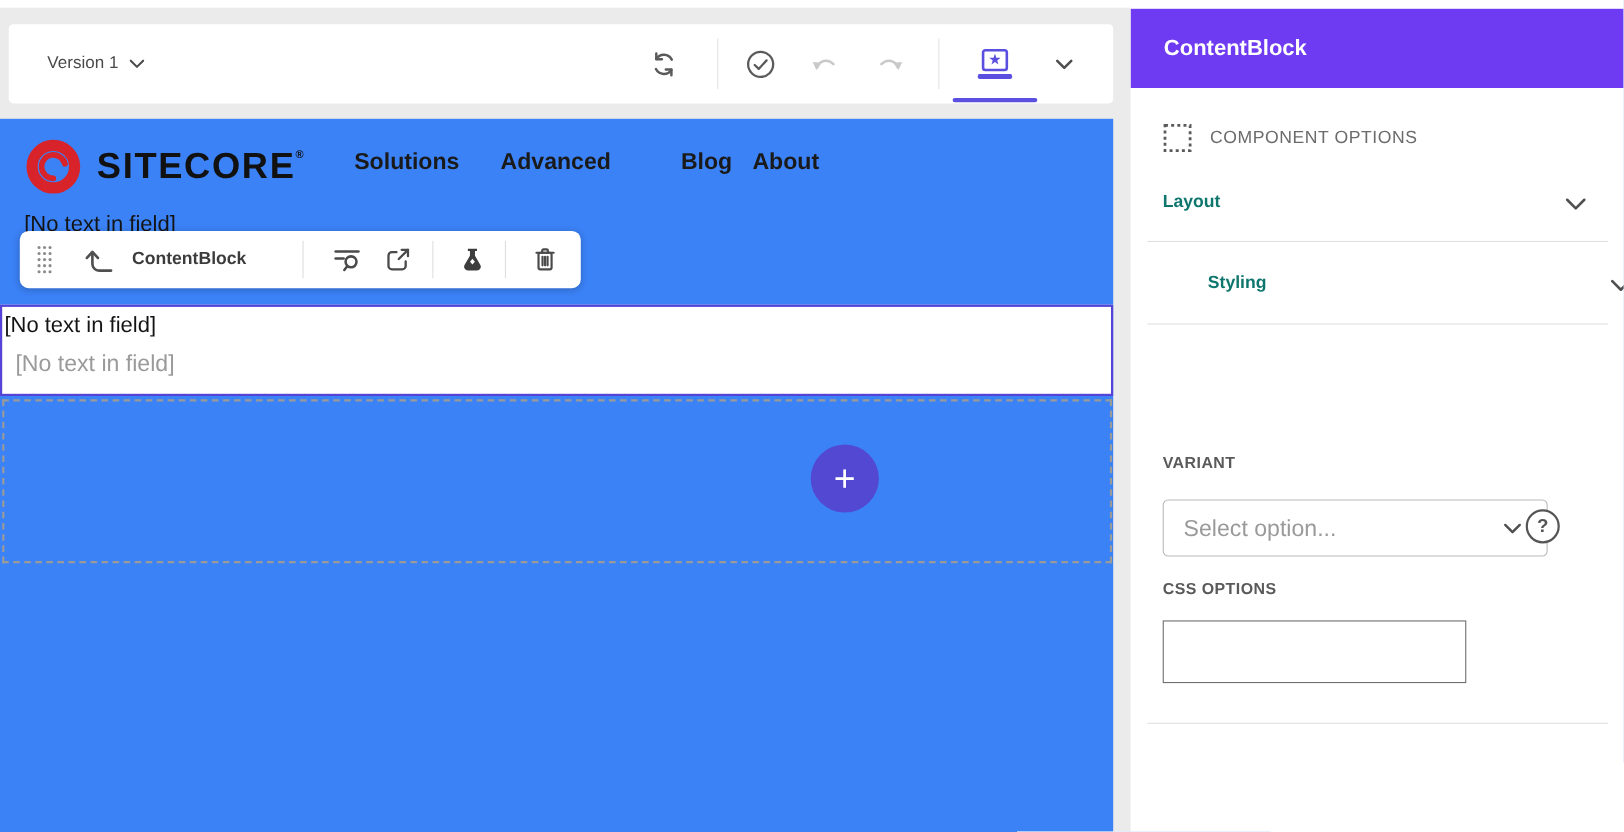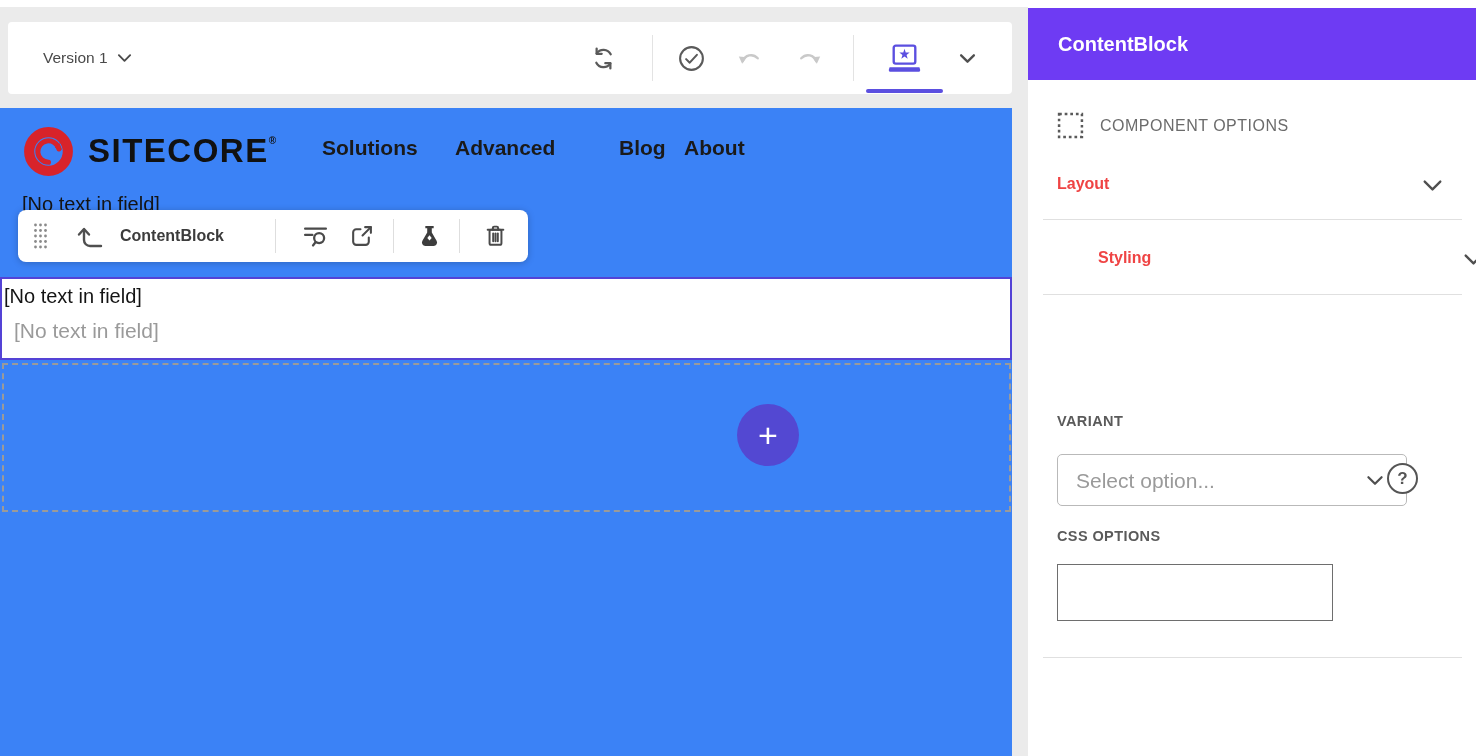"Layout" .acc-label { color: #ef4444 -> #0f766e }
